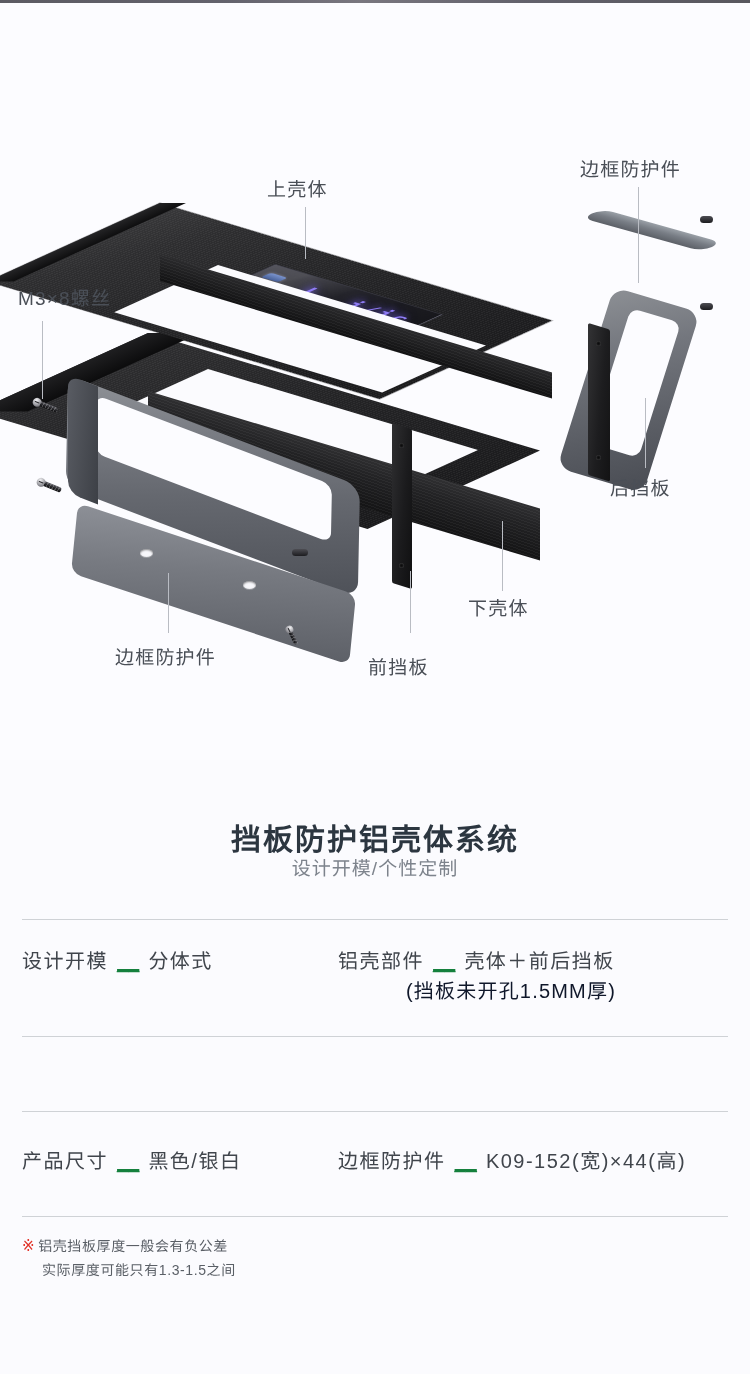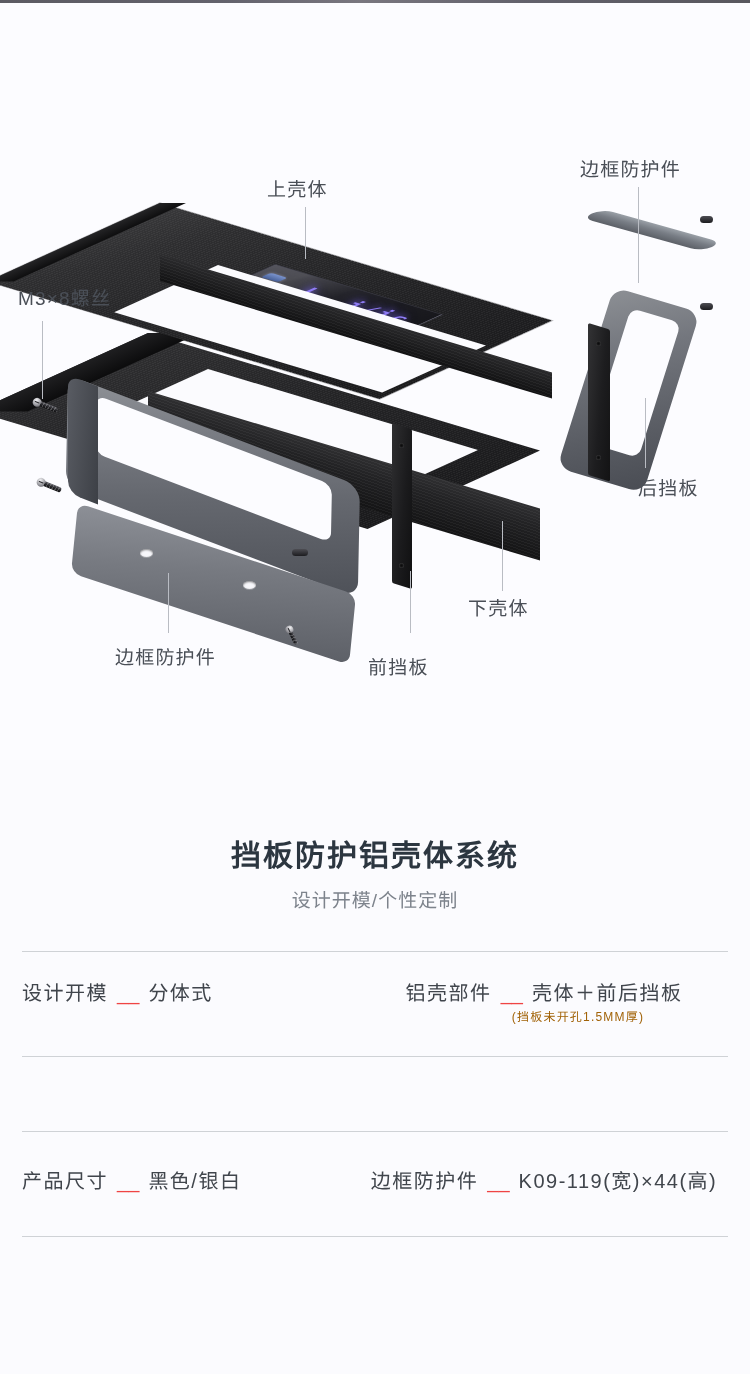"后挡板" div.callout { margin-left: 28px -> none }
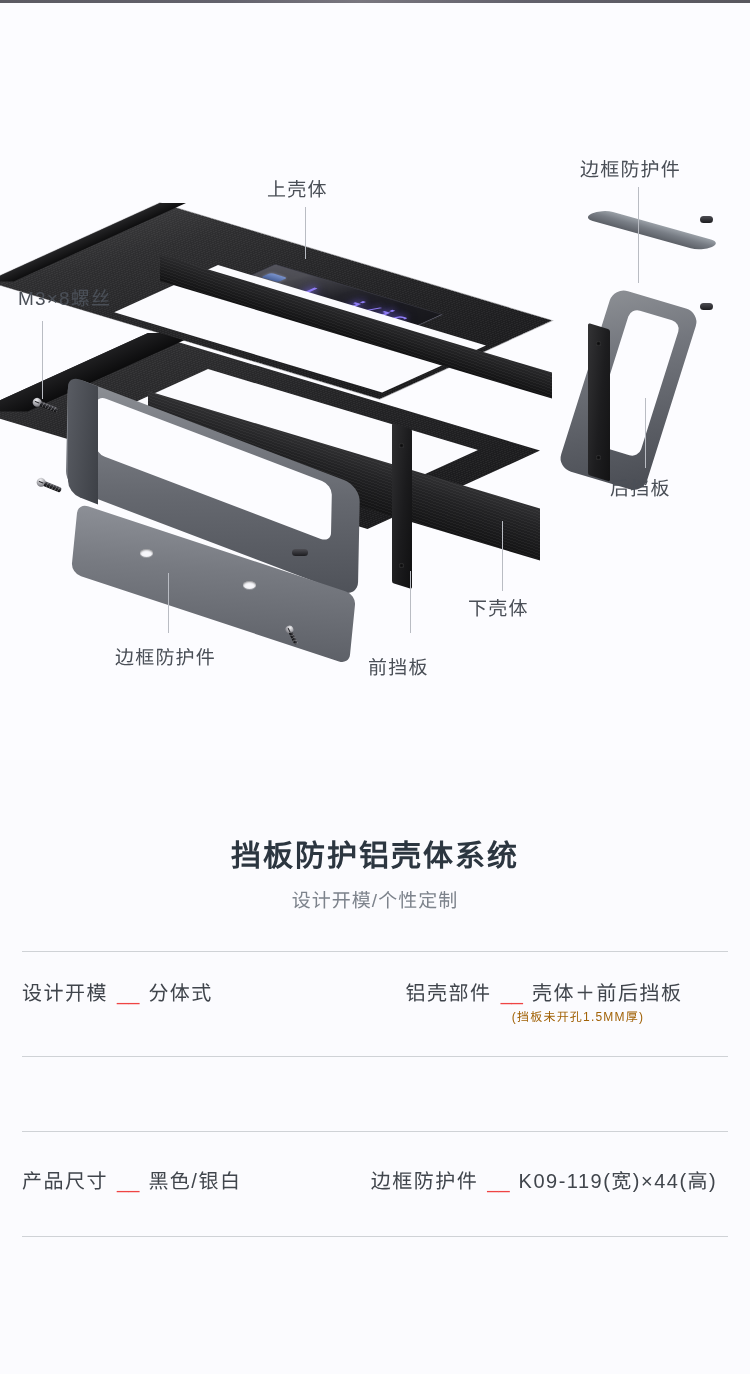"挡板防护铝壳体系统" .title { margin: 16px -> 0 }
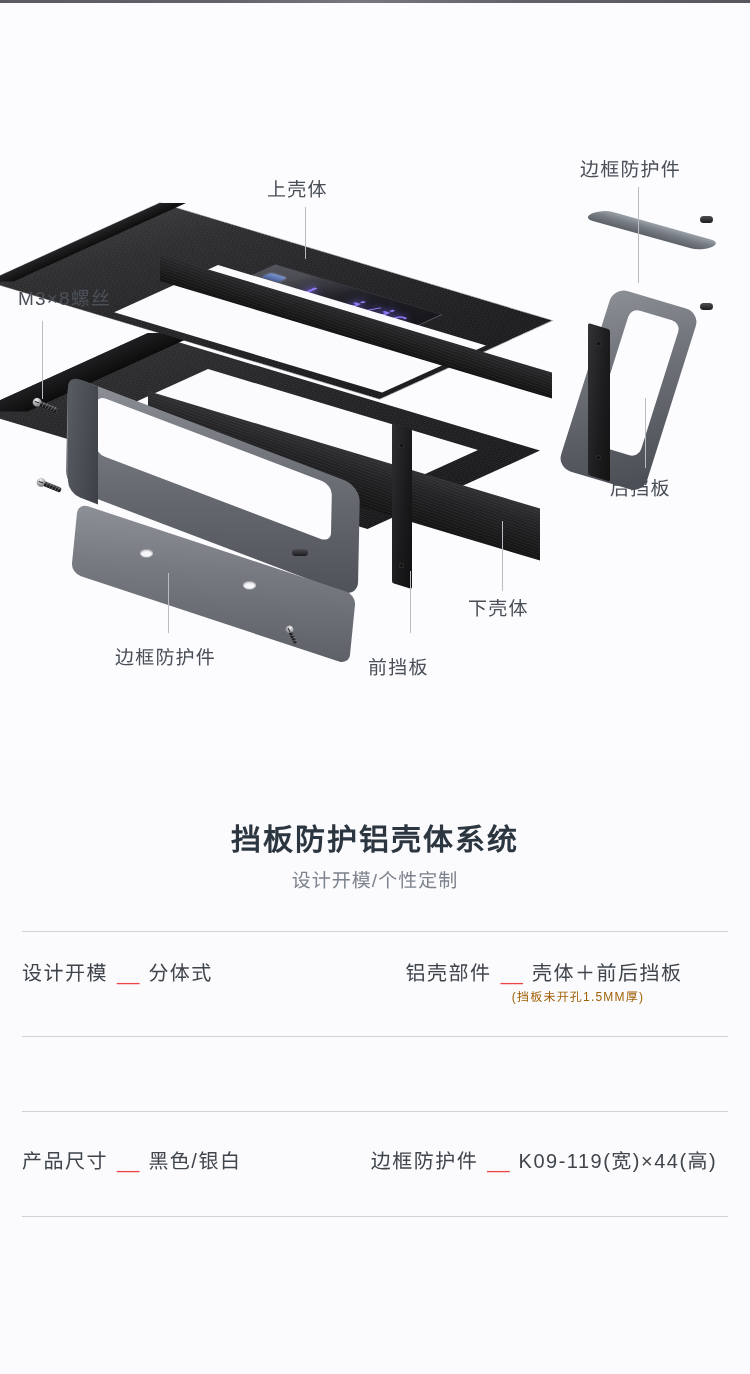"设计开模/个性定制" .subtitle { margin: 12px 0 0 0 -> 0 0 0 0 }
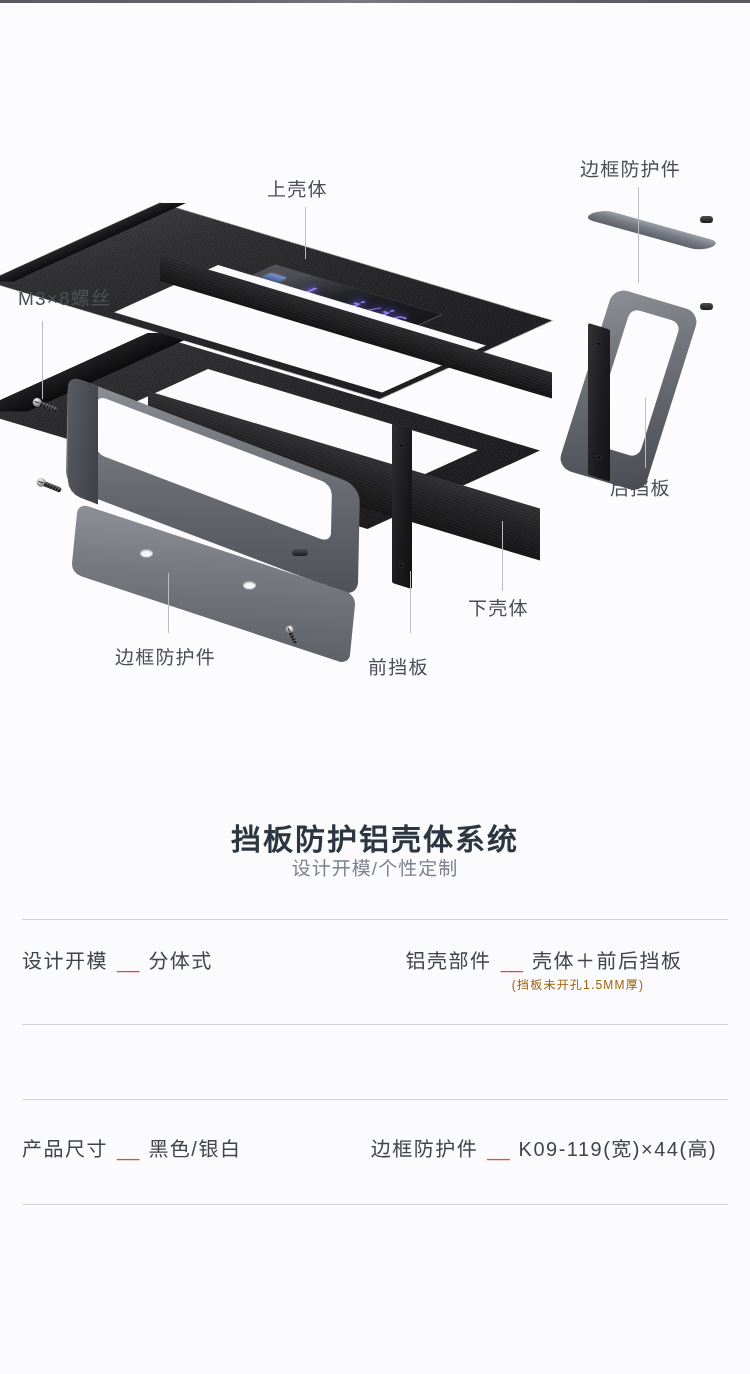"__" .sep { color: #ef4444 -> #15803d; text-decoration: none -> underline }
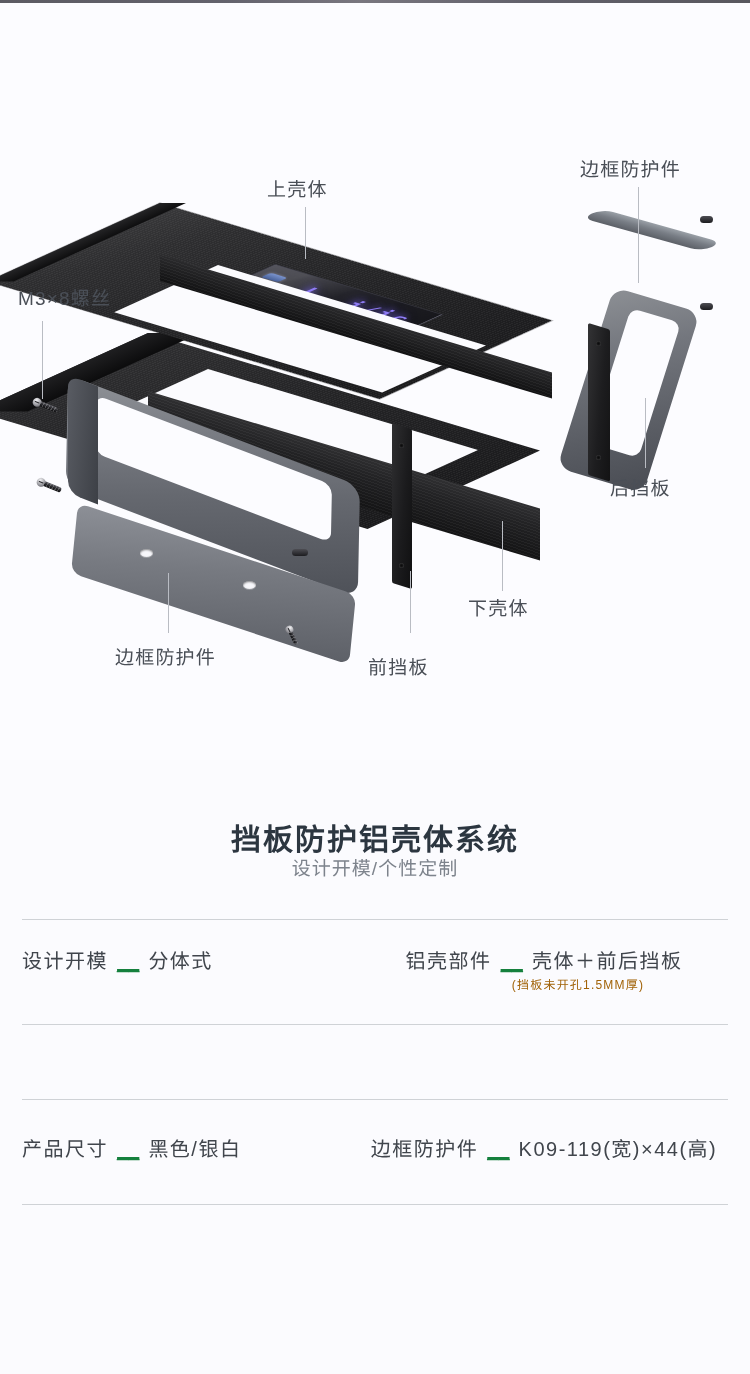"铝壳部件 __ 壳体＋前后挡板" .spec-col.right { text-align: center -> none }
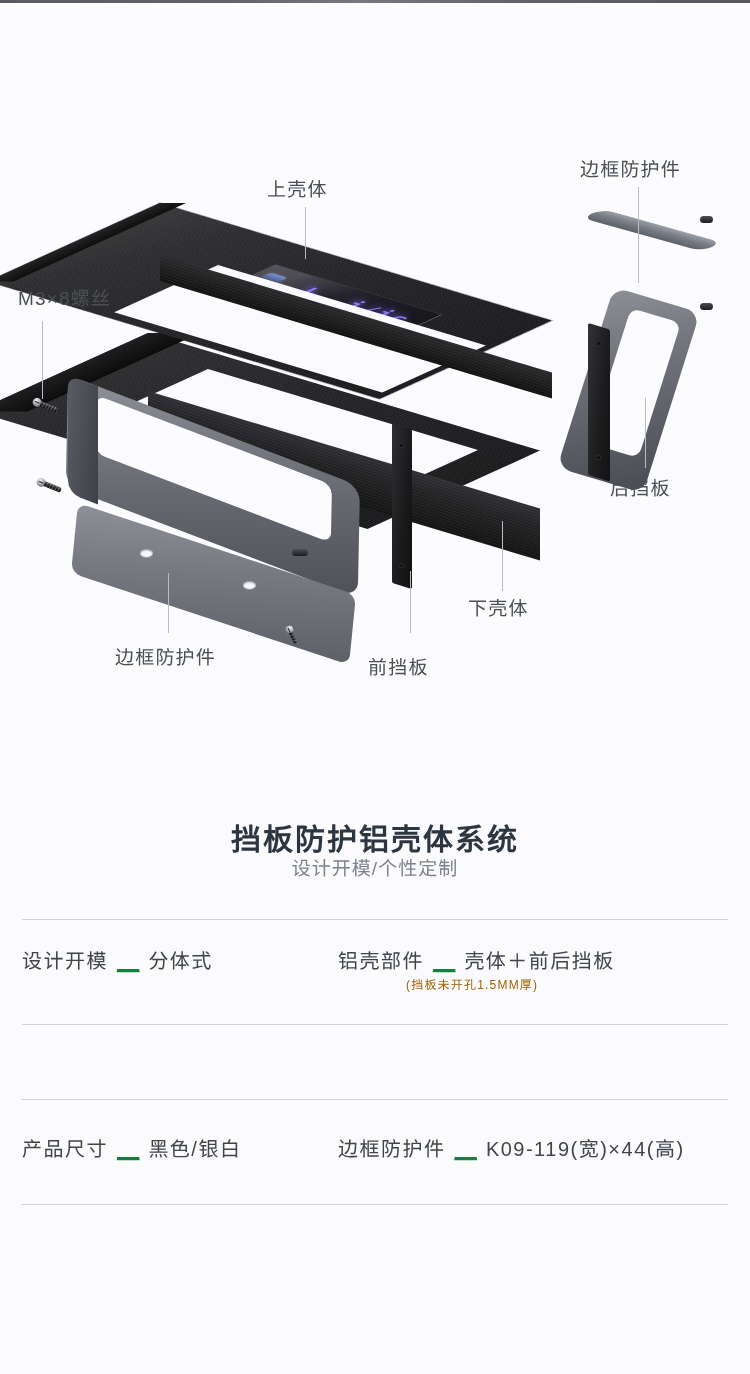"(挡板未开孔1.5MM厚)" .spec-note { color: #a16207 -> #0f172a; font-size: 12px -> 20px }
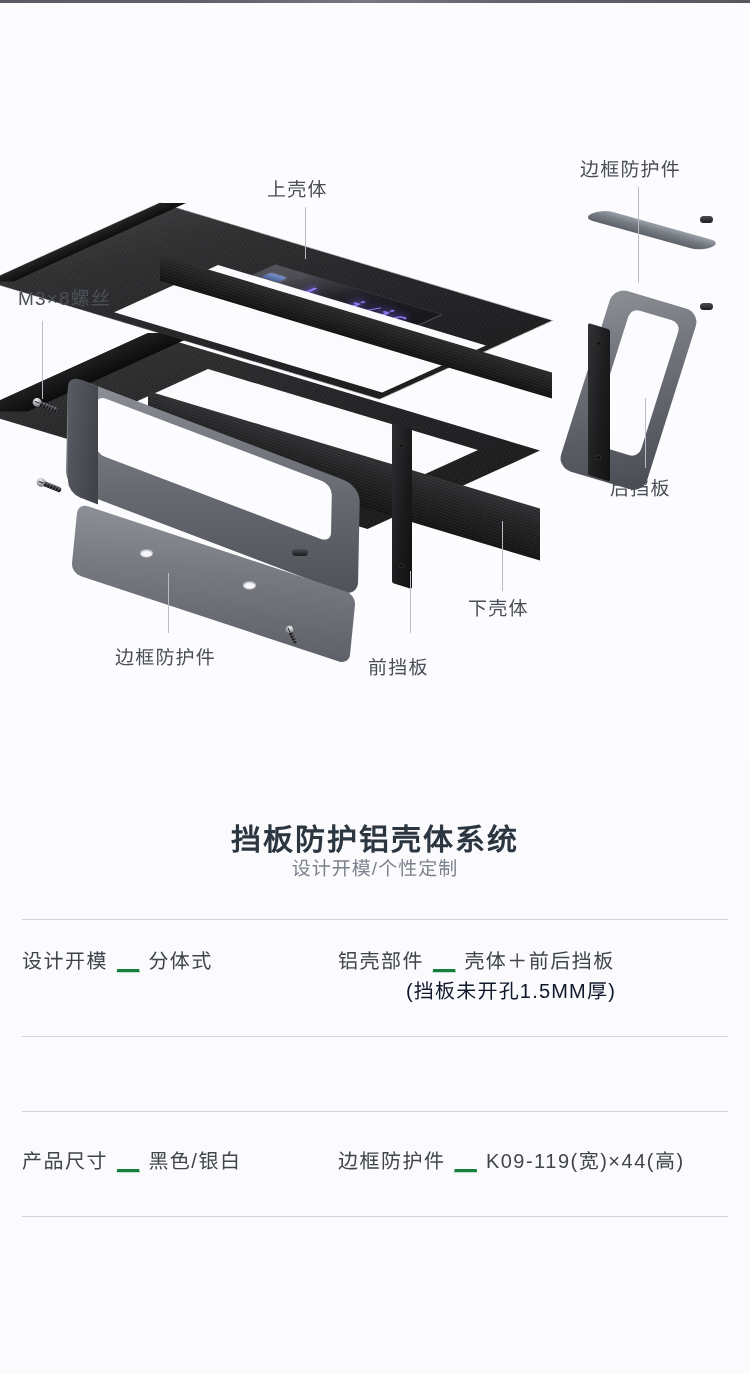"K09-119(宽)×44(高)" span { text: K09-119 -> K09-152 }
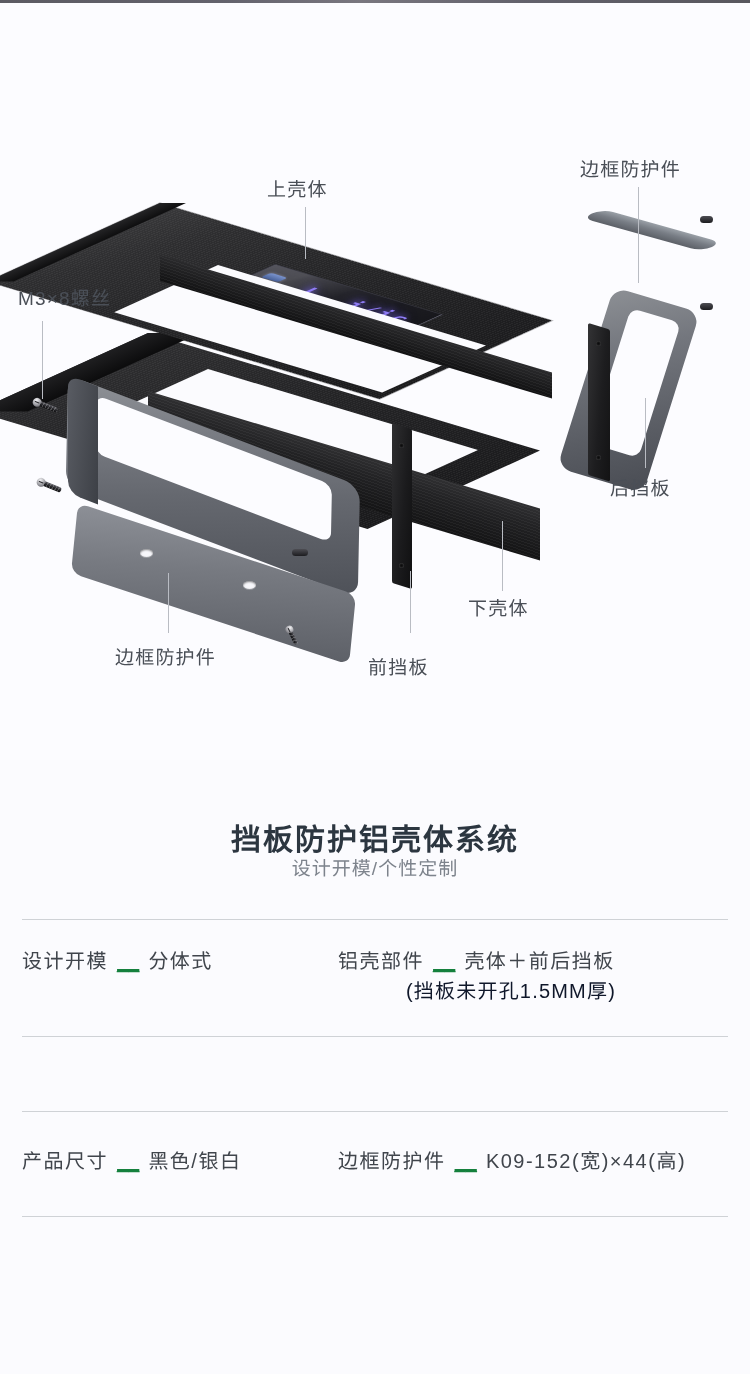"※ 铝壳挡板厚度一般会有负公差" div.footnote { html: none -> <div> <span>※</span><span>铝壳挡板厚度一般会有负公差</span> <span>实际厚度可能只有1.3-1.5之间</span> </div> }
